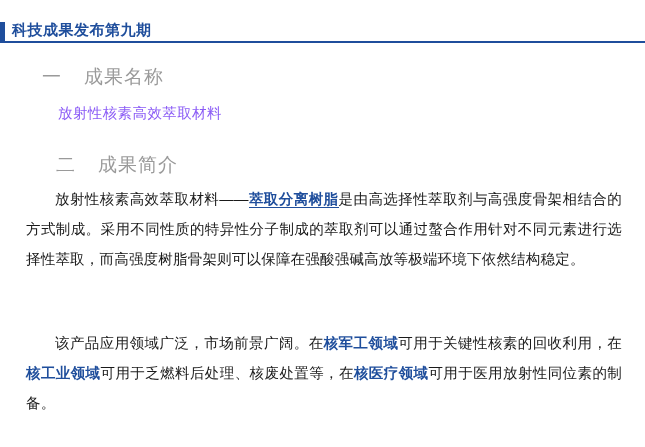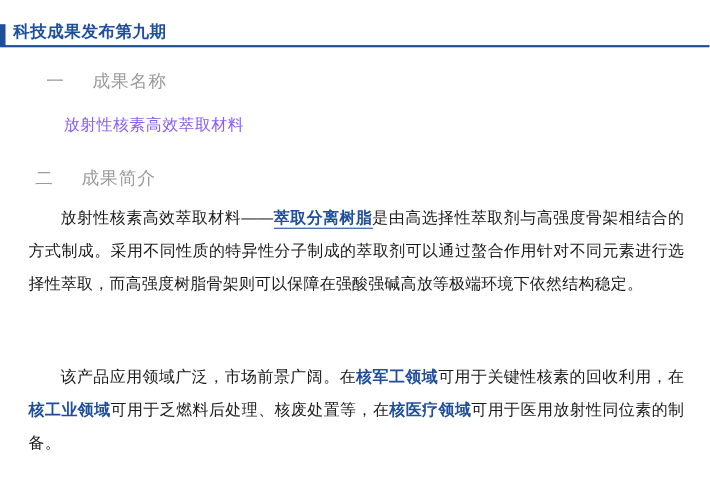"一 成果名称" .section-label { font-size: 16px -> 19px }
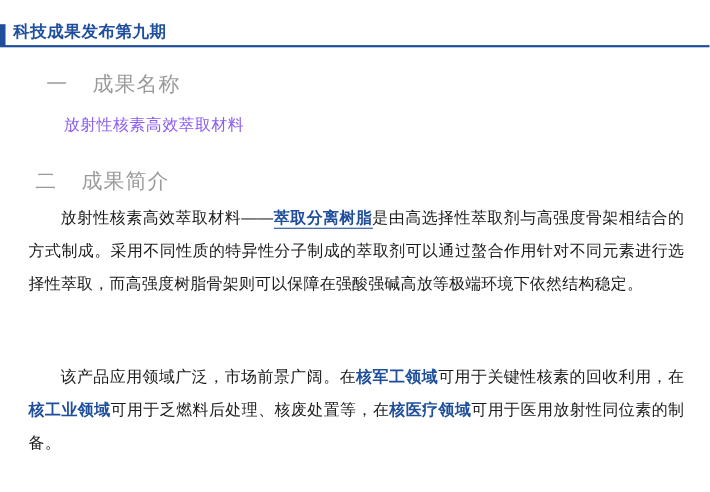"二 成果简介" .sec2 { left: 32px -> 56px }
